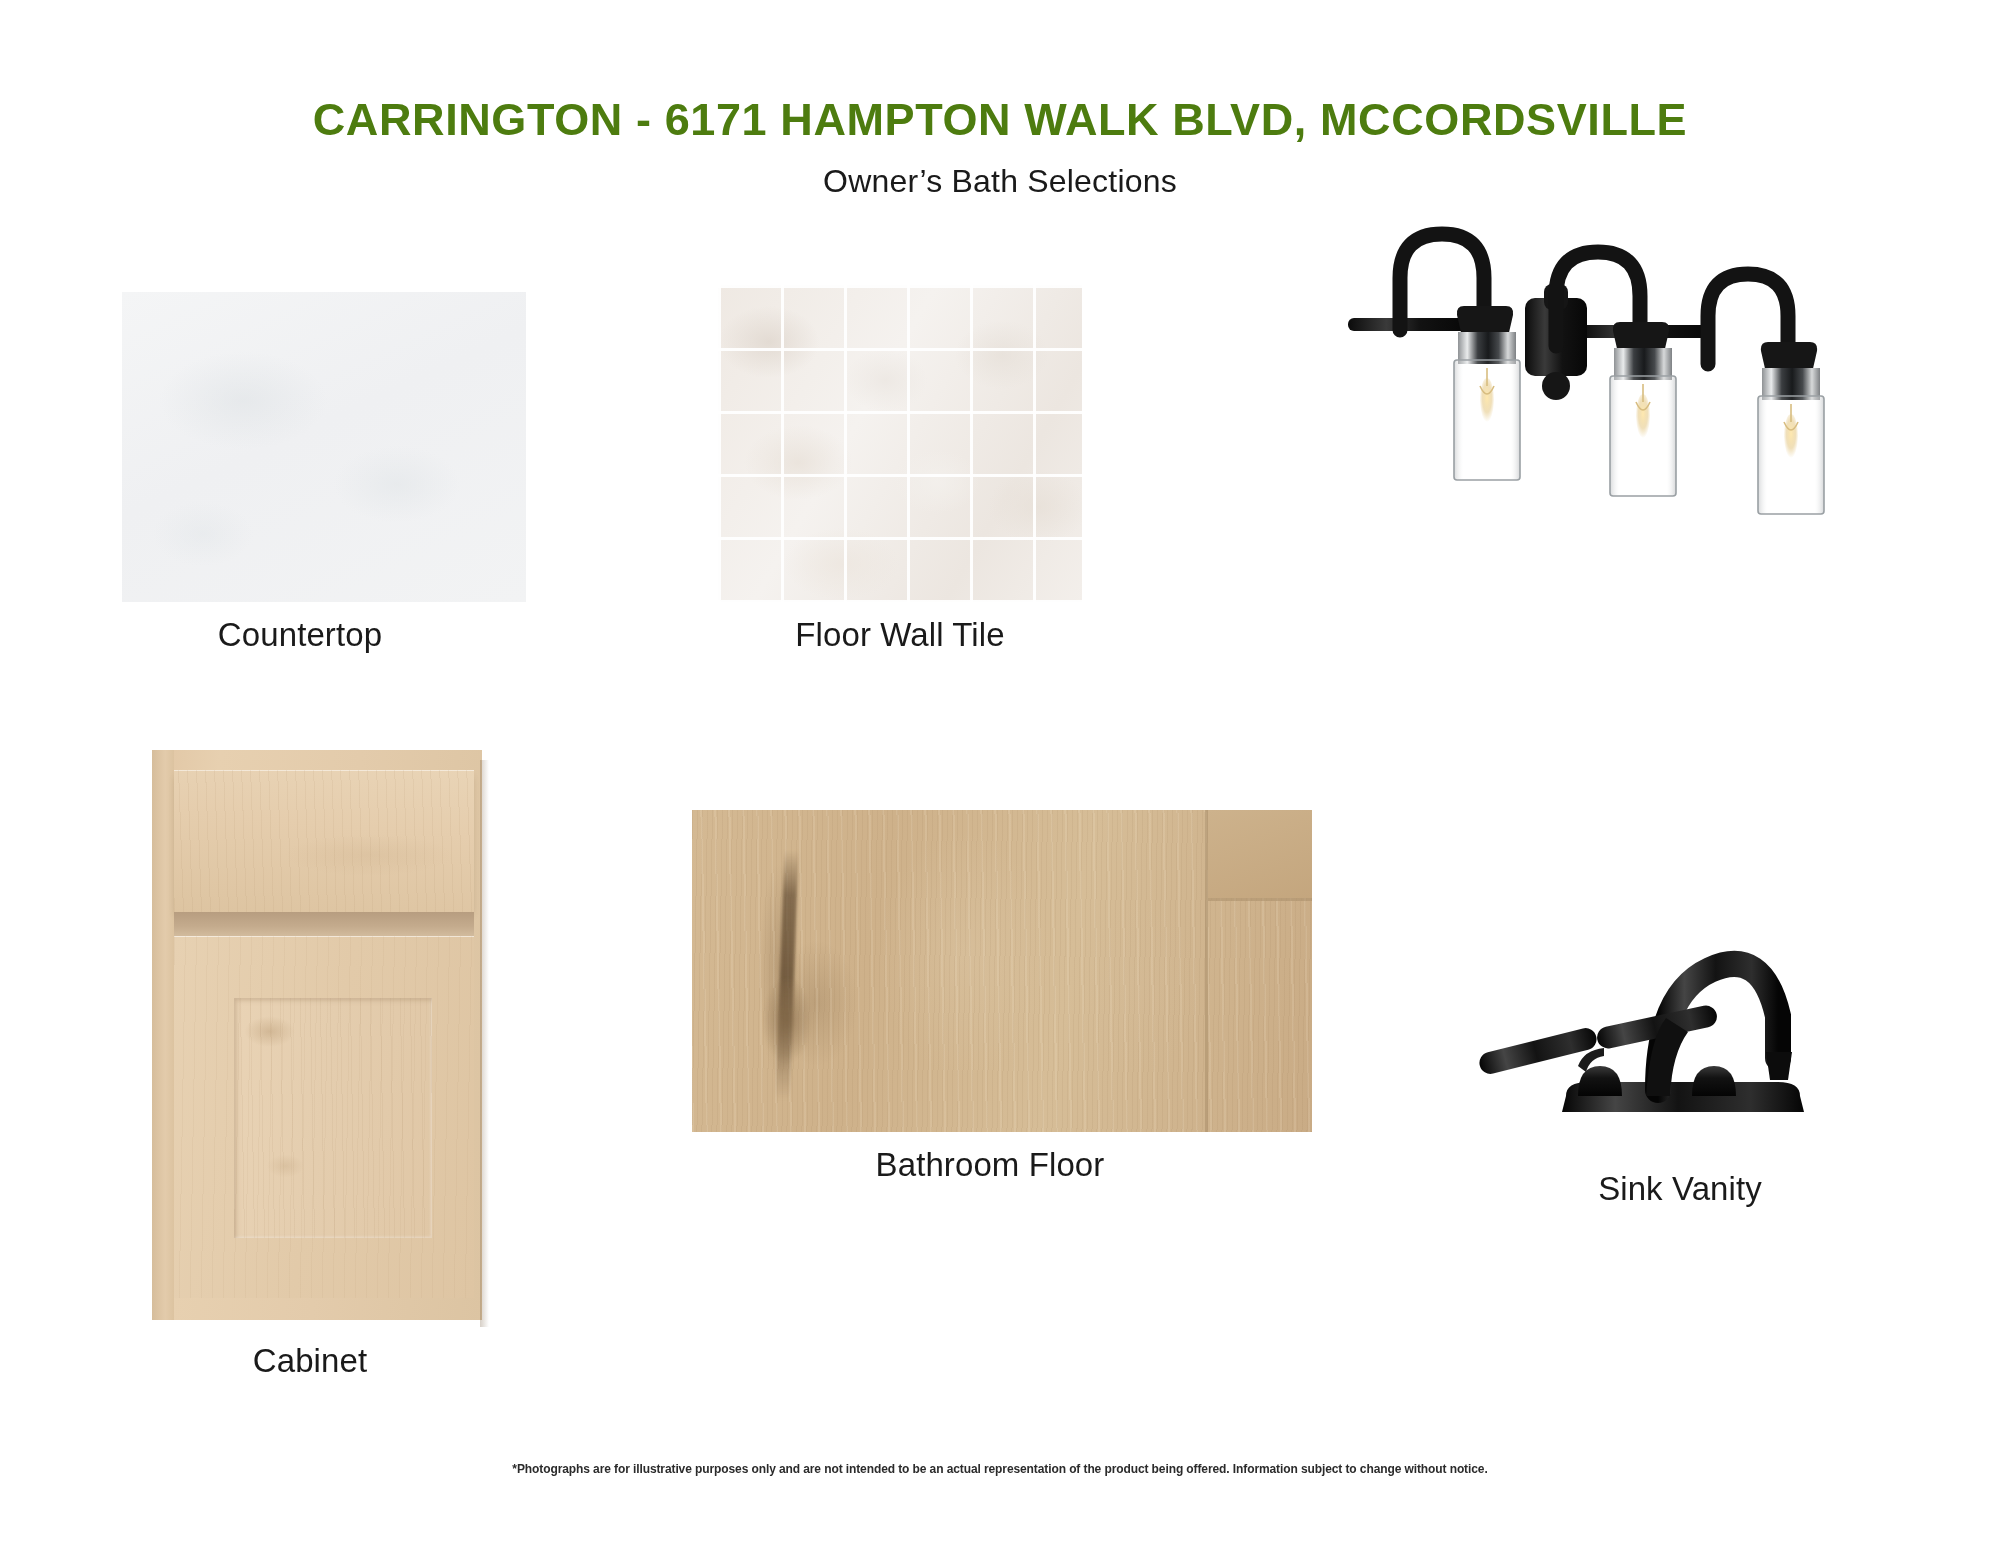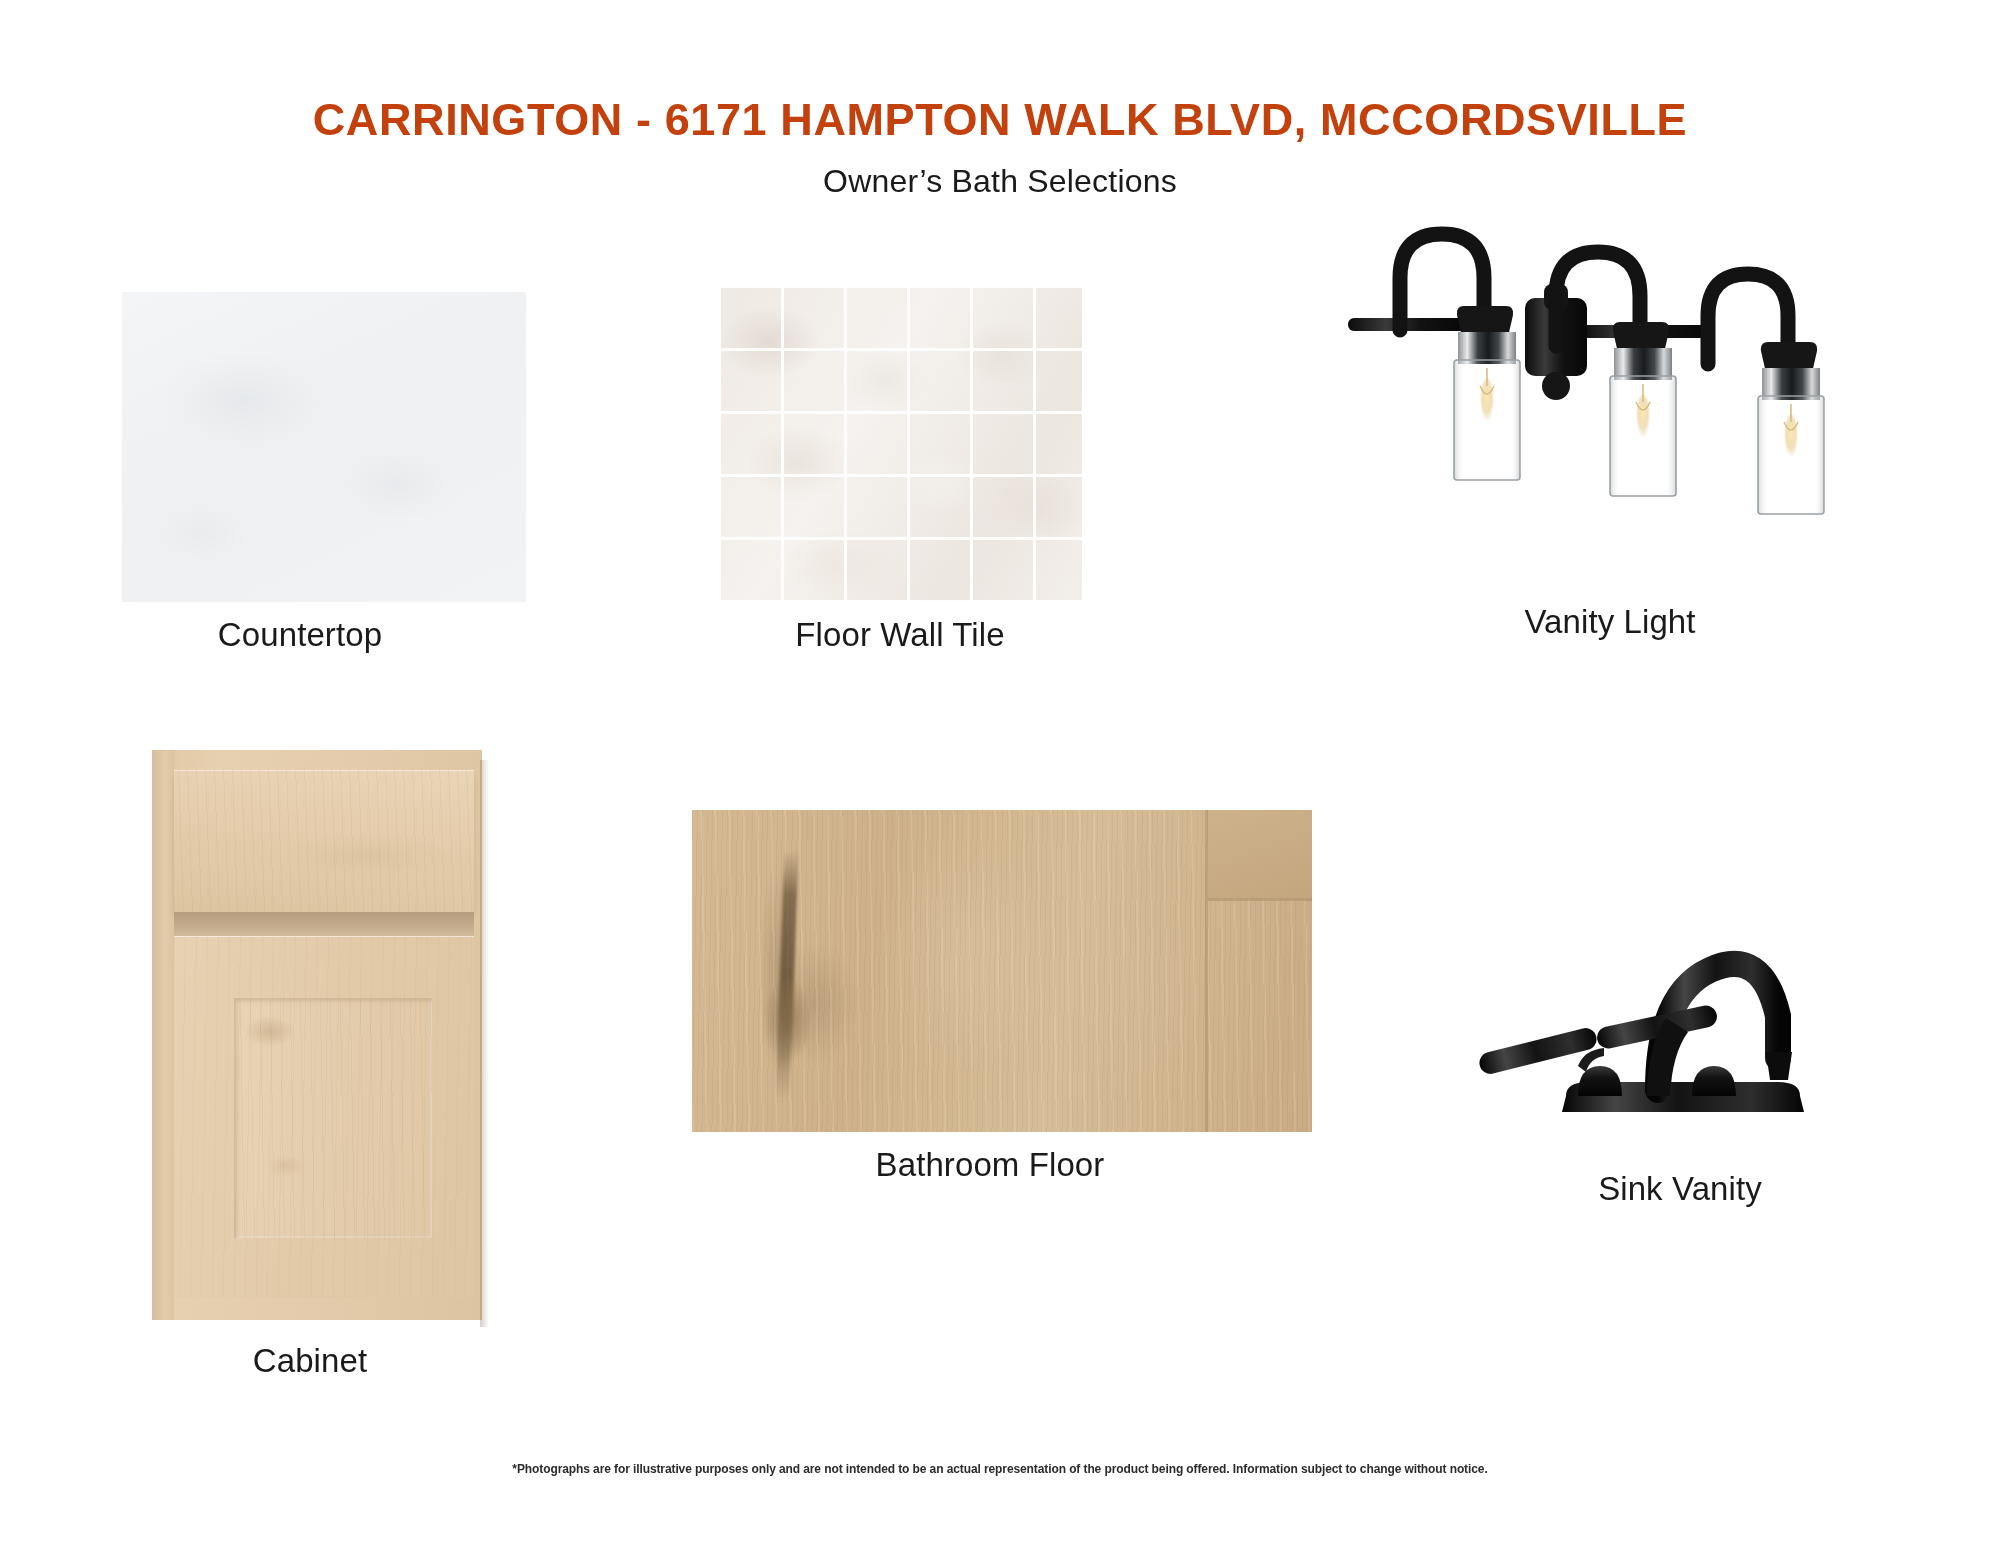"CARRINGTON - 6171 HAMPTON WALK" .title { color: #c2410c -> #4d7c0f }
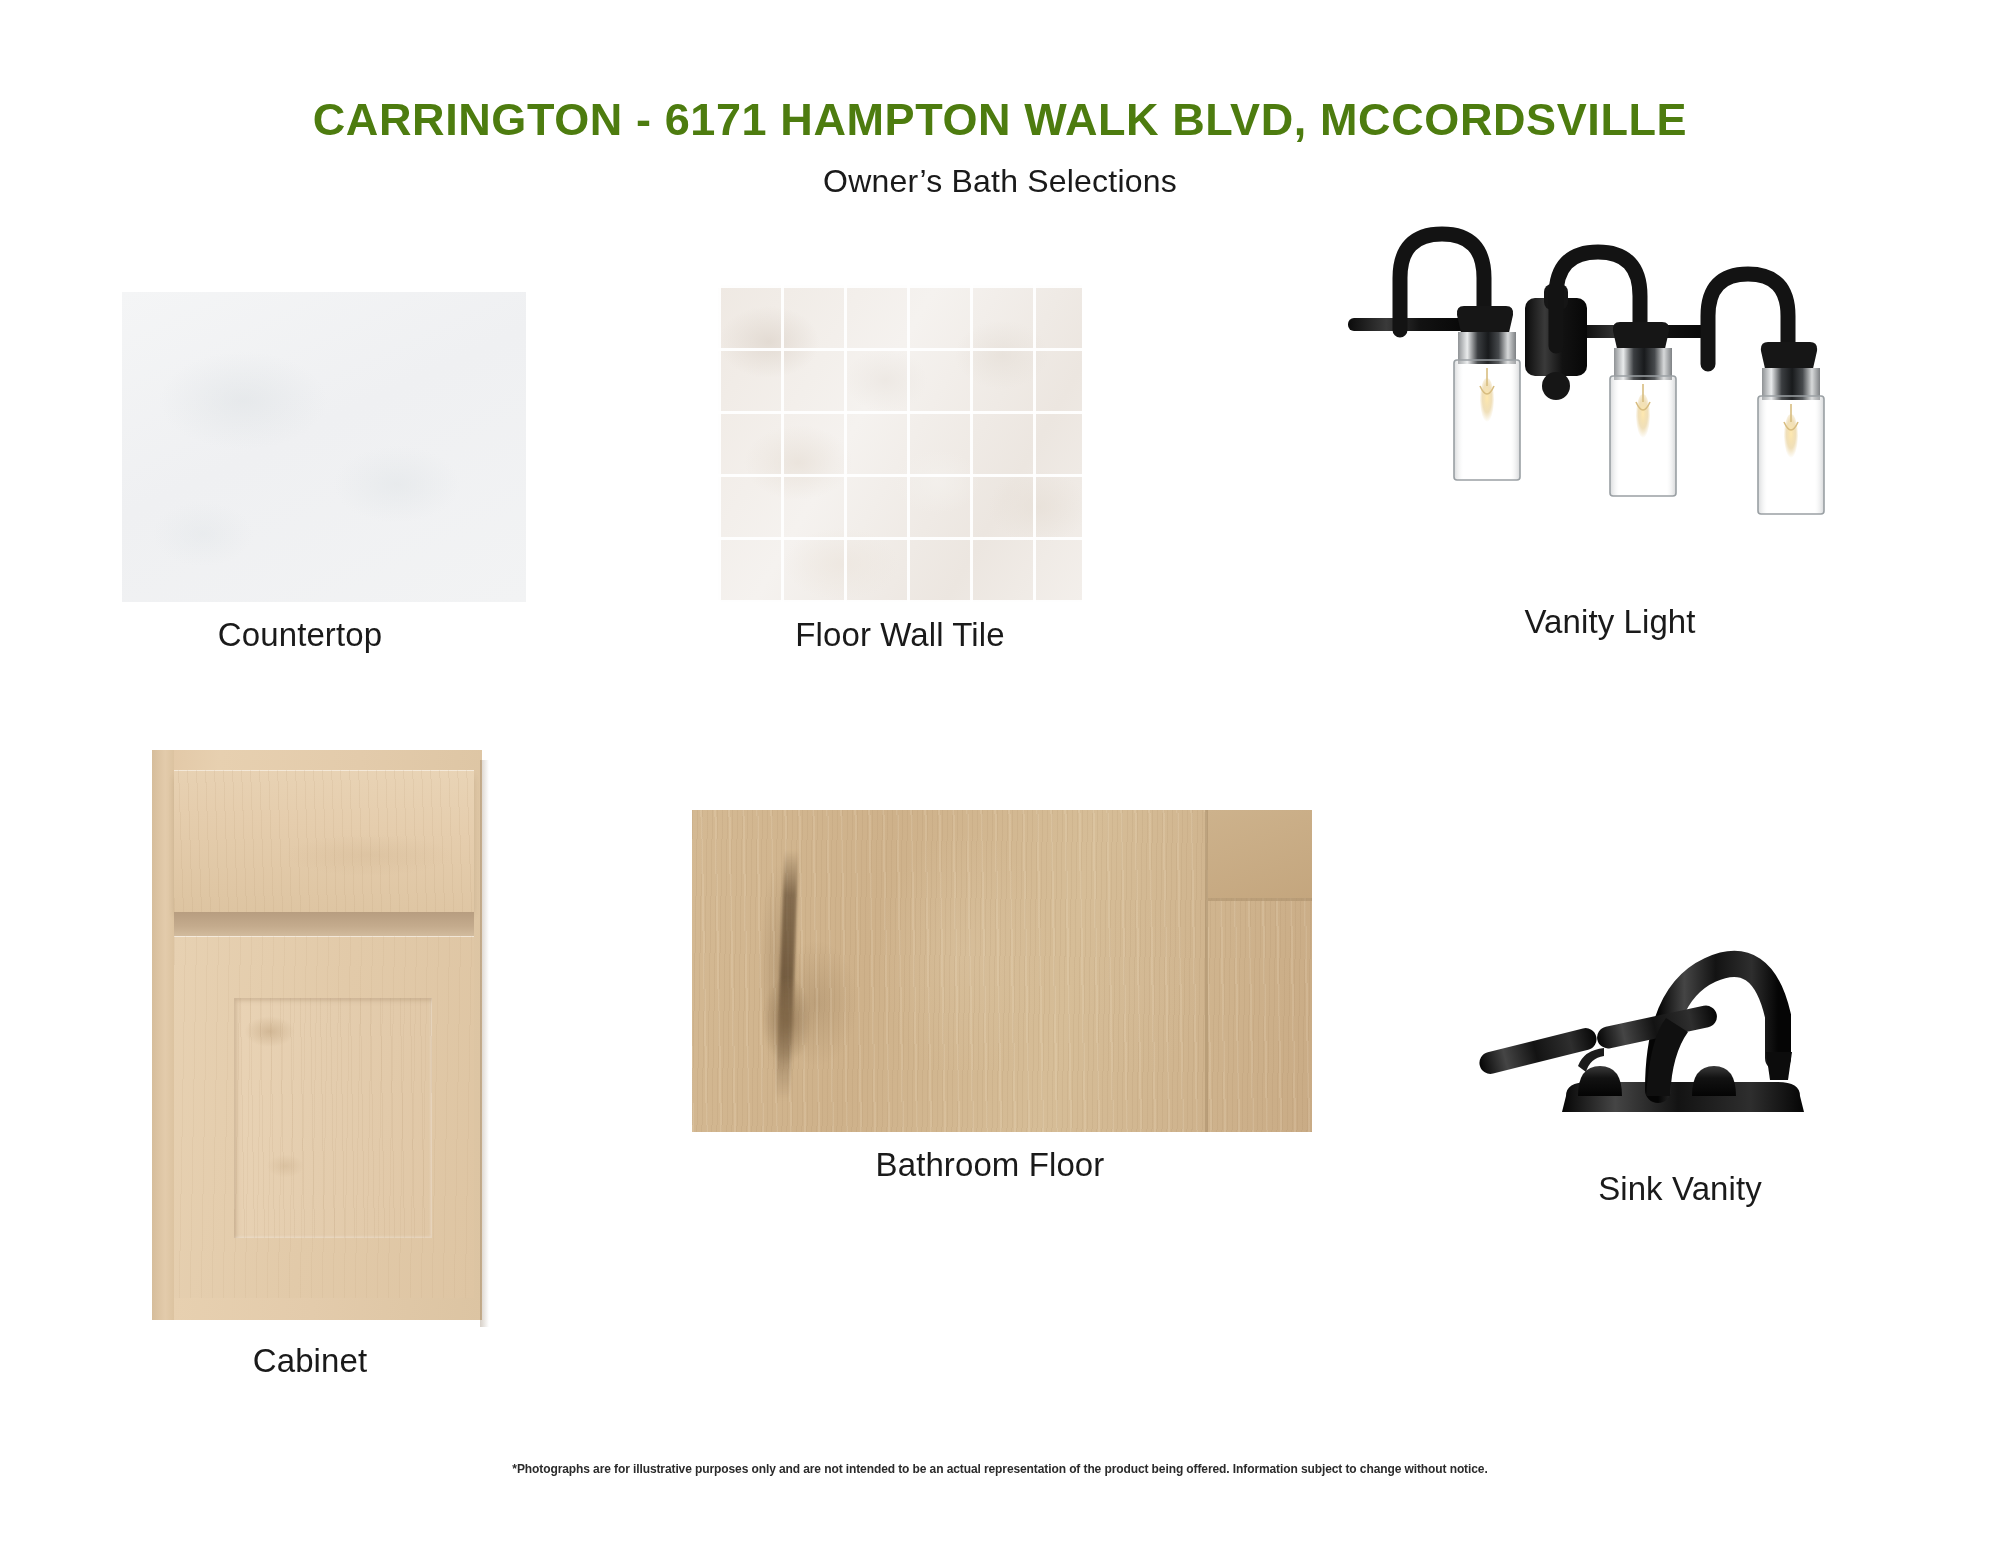"Vanity Light" div.caption { html: <div>Vanity Light</div> -> none }
